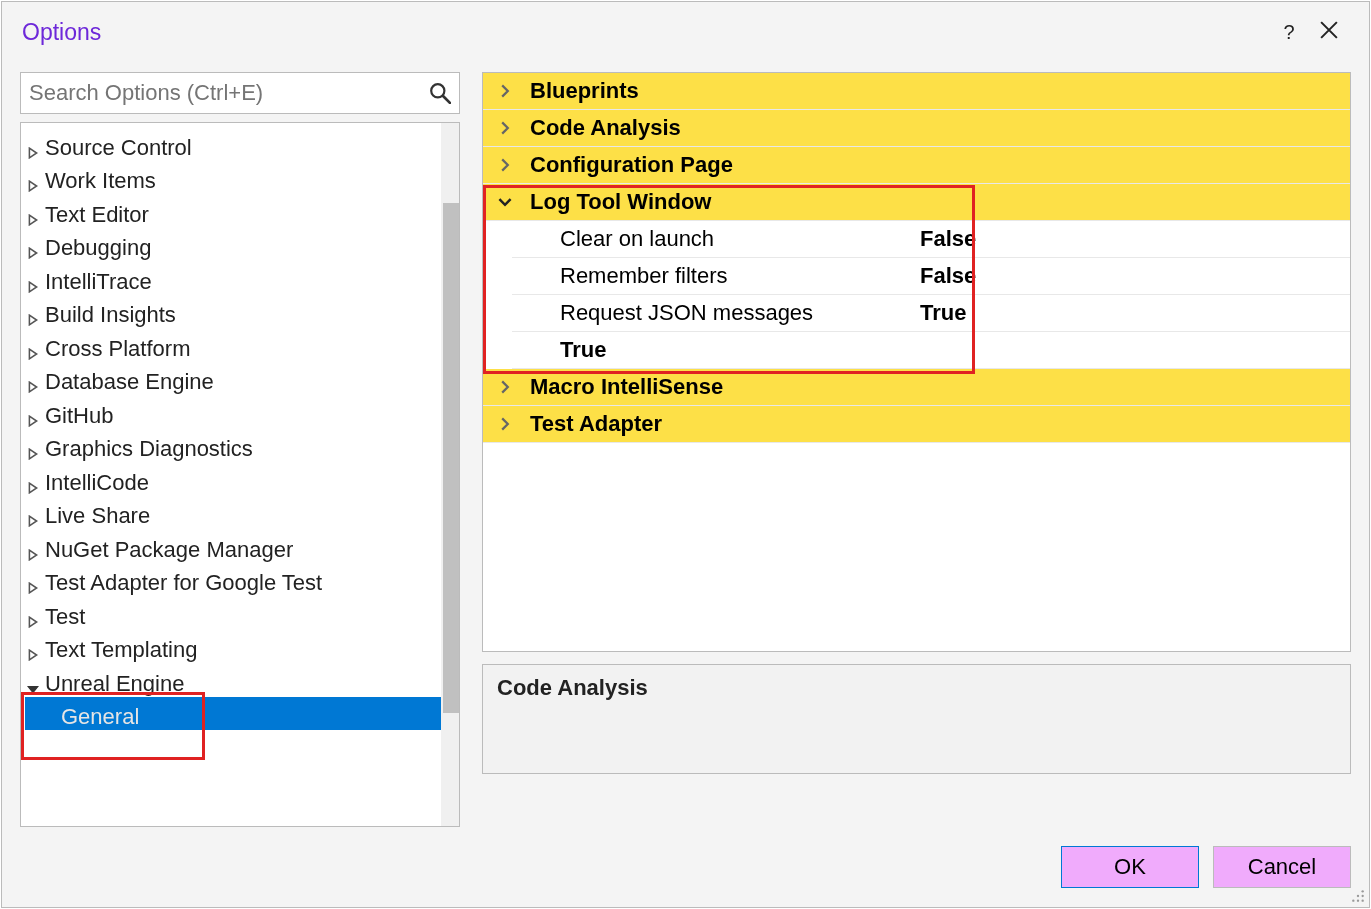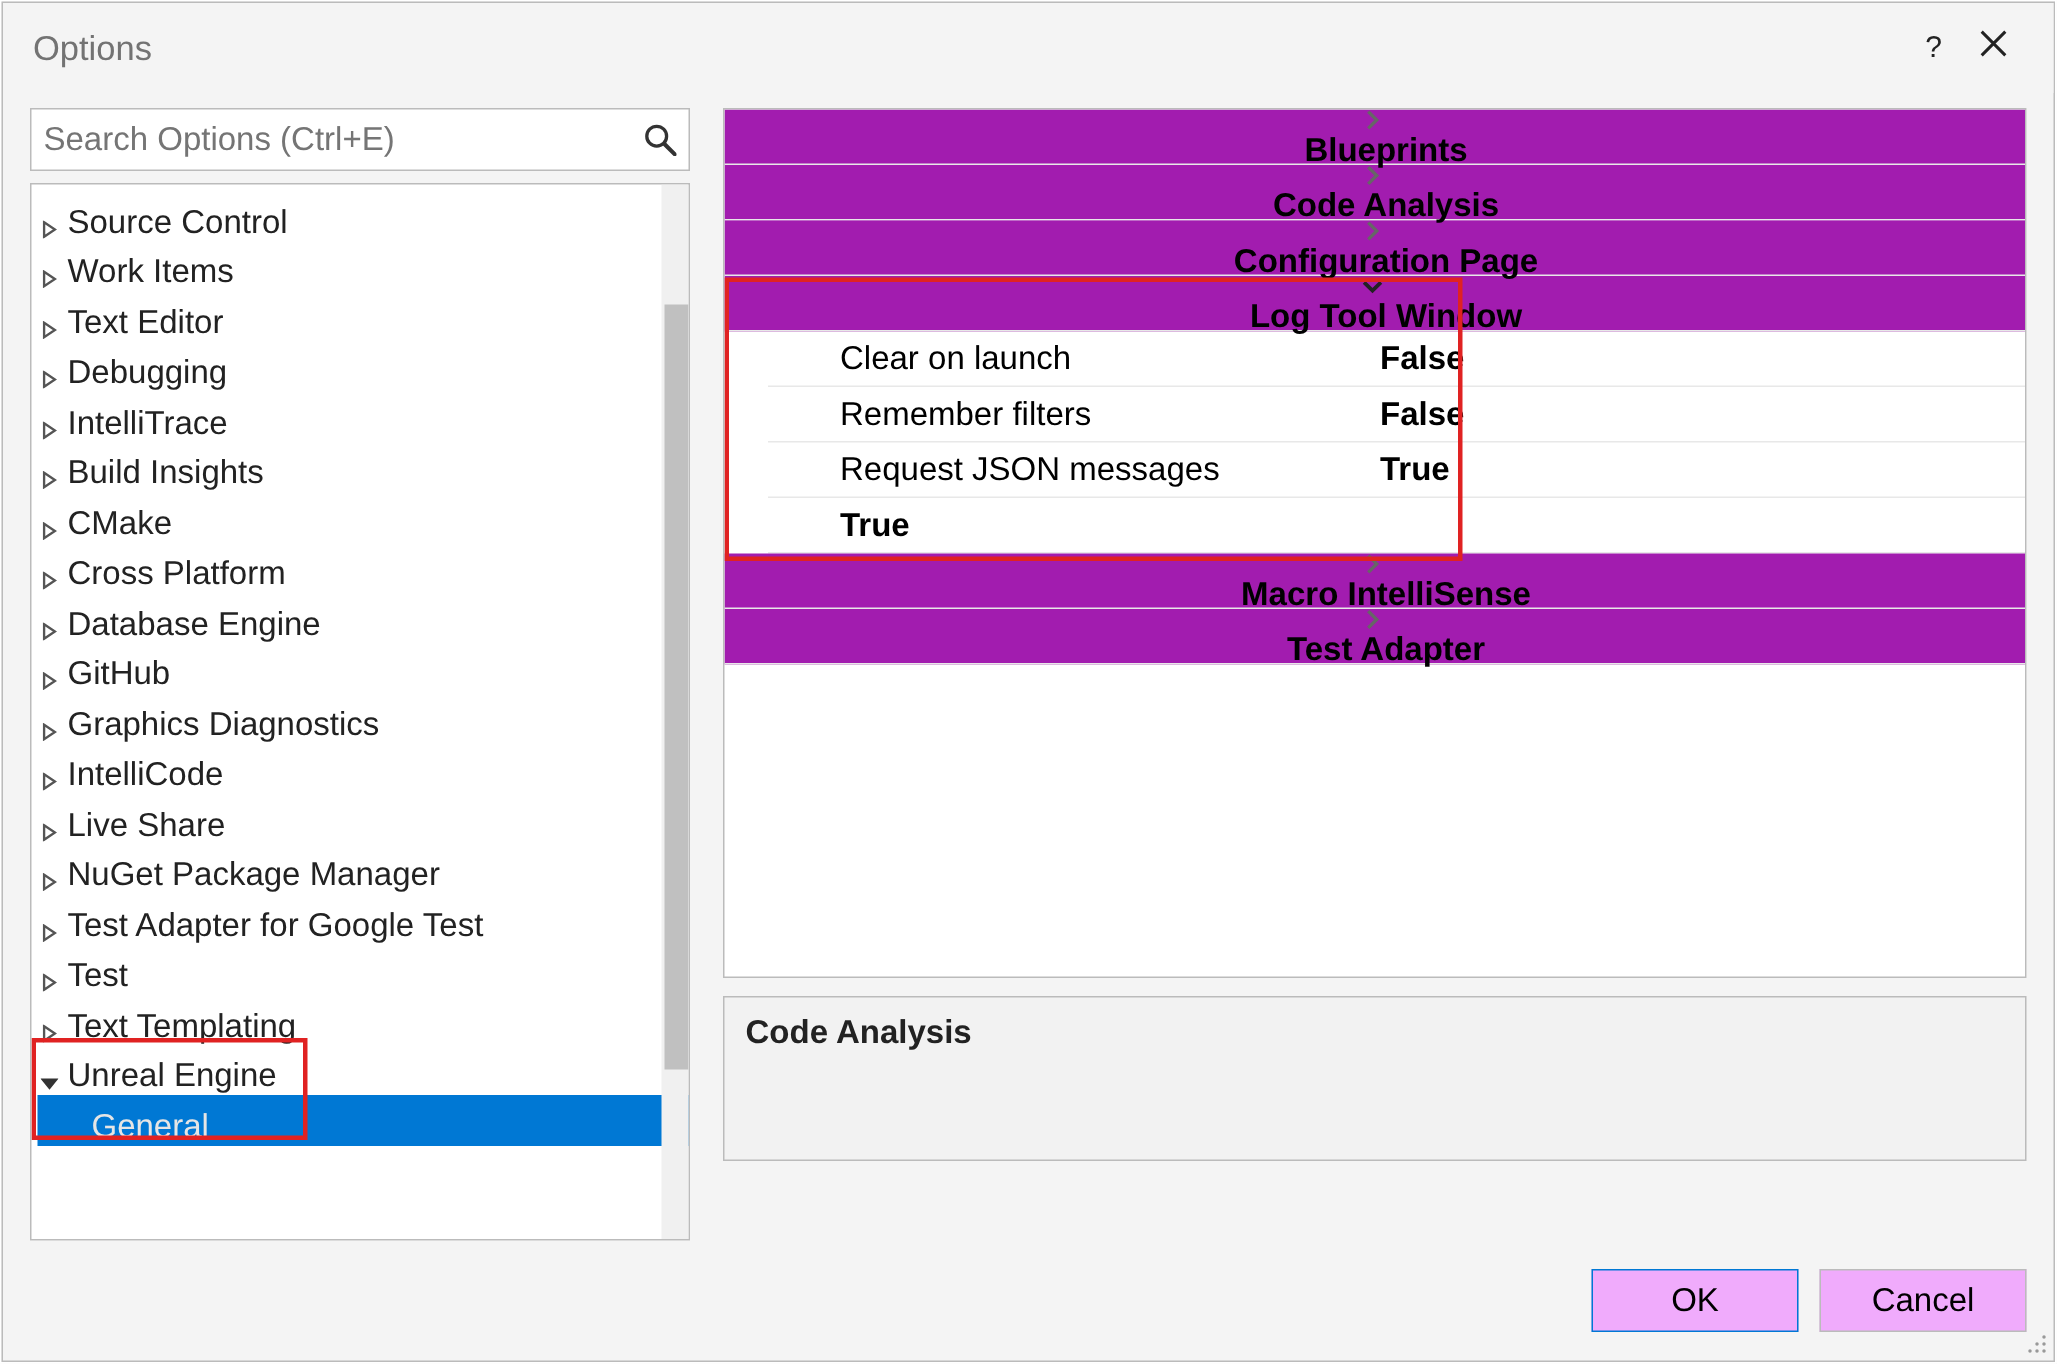"Options" .titlebar .title { color: #737373 -> #6d28d9 }
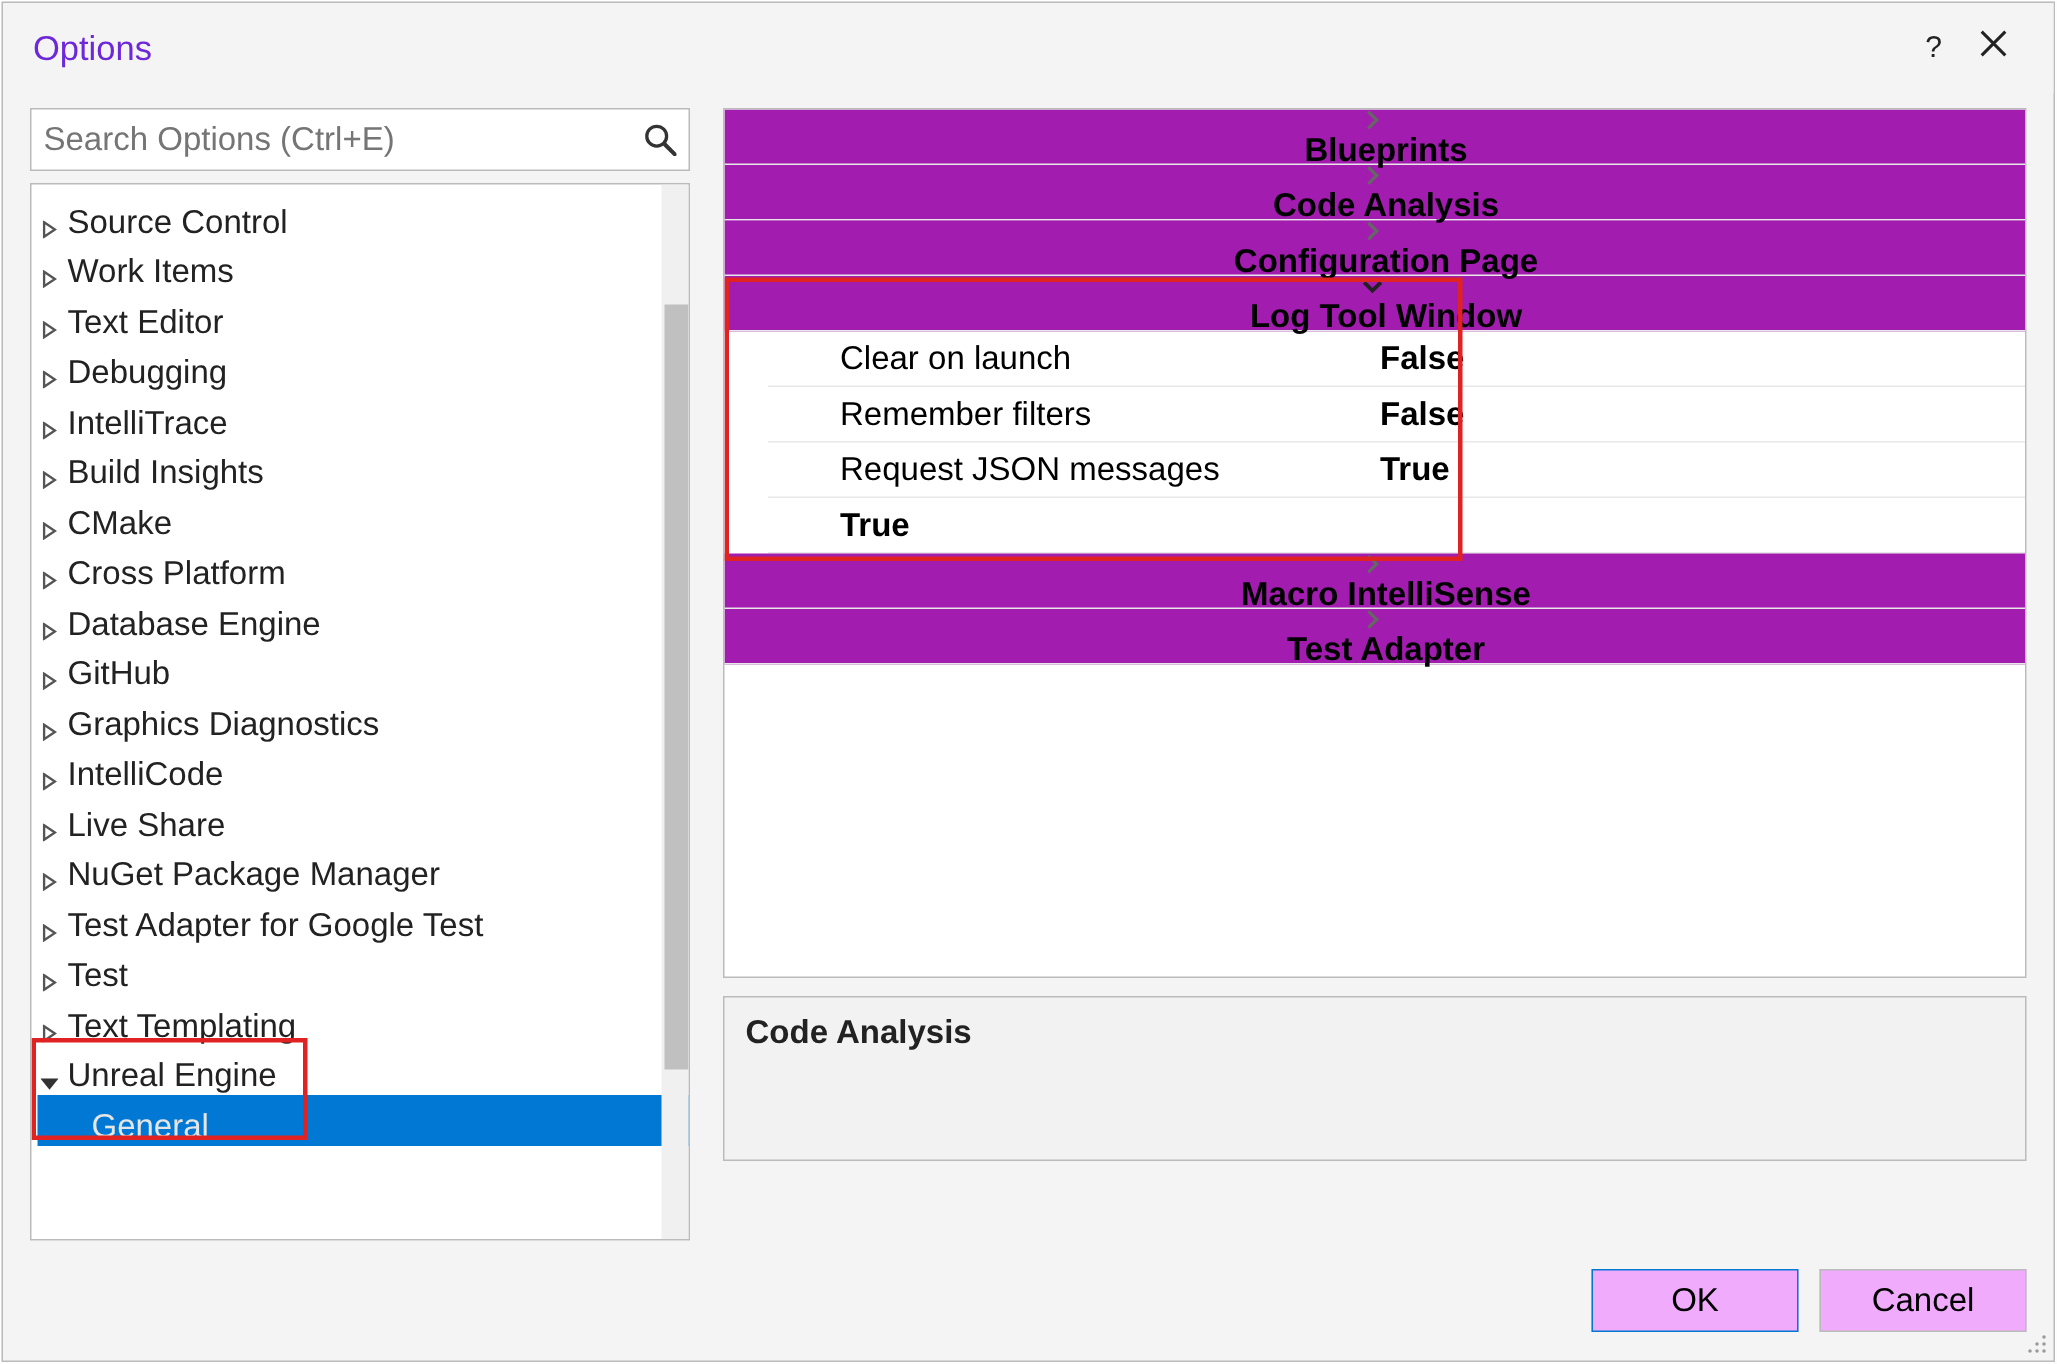"Blueprints" .pg-cat { background: #a21caf -> #fde047; flex-direction: column -> none }
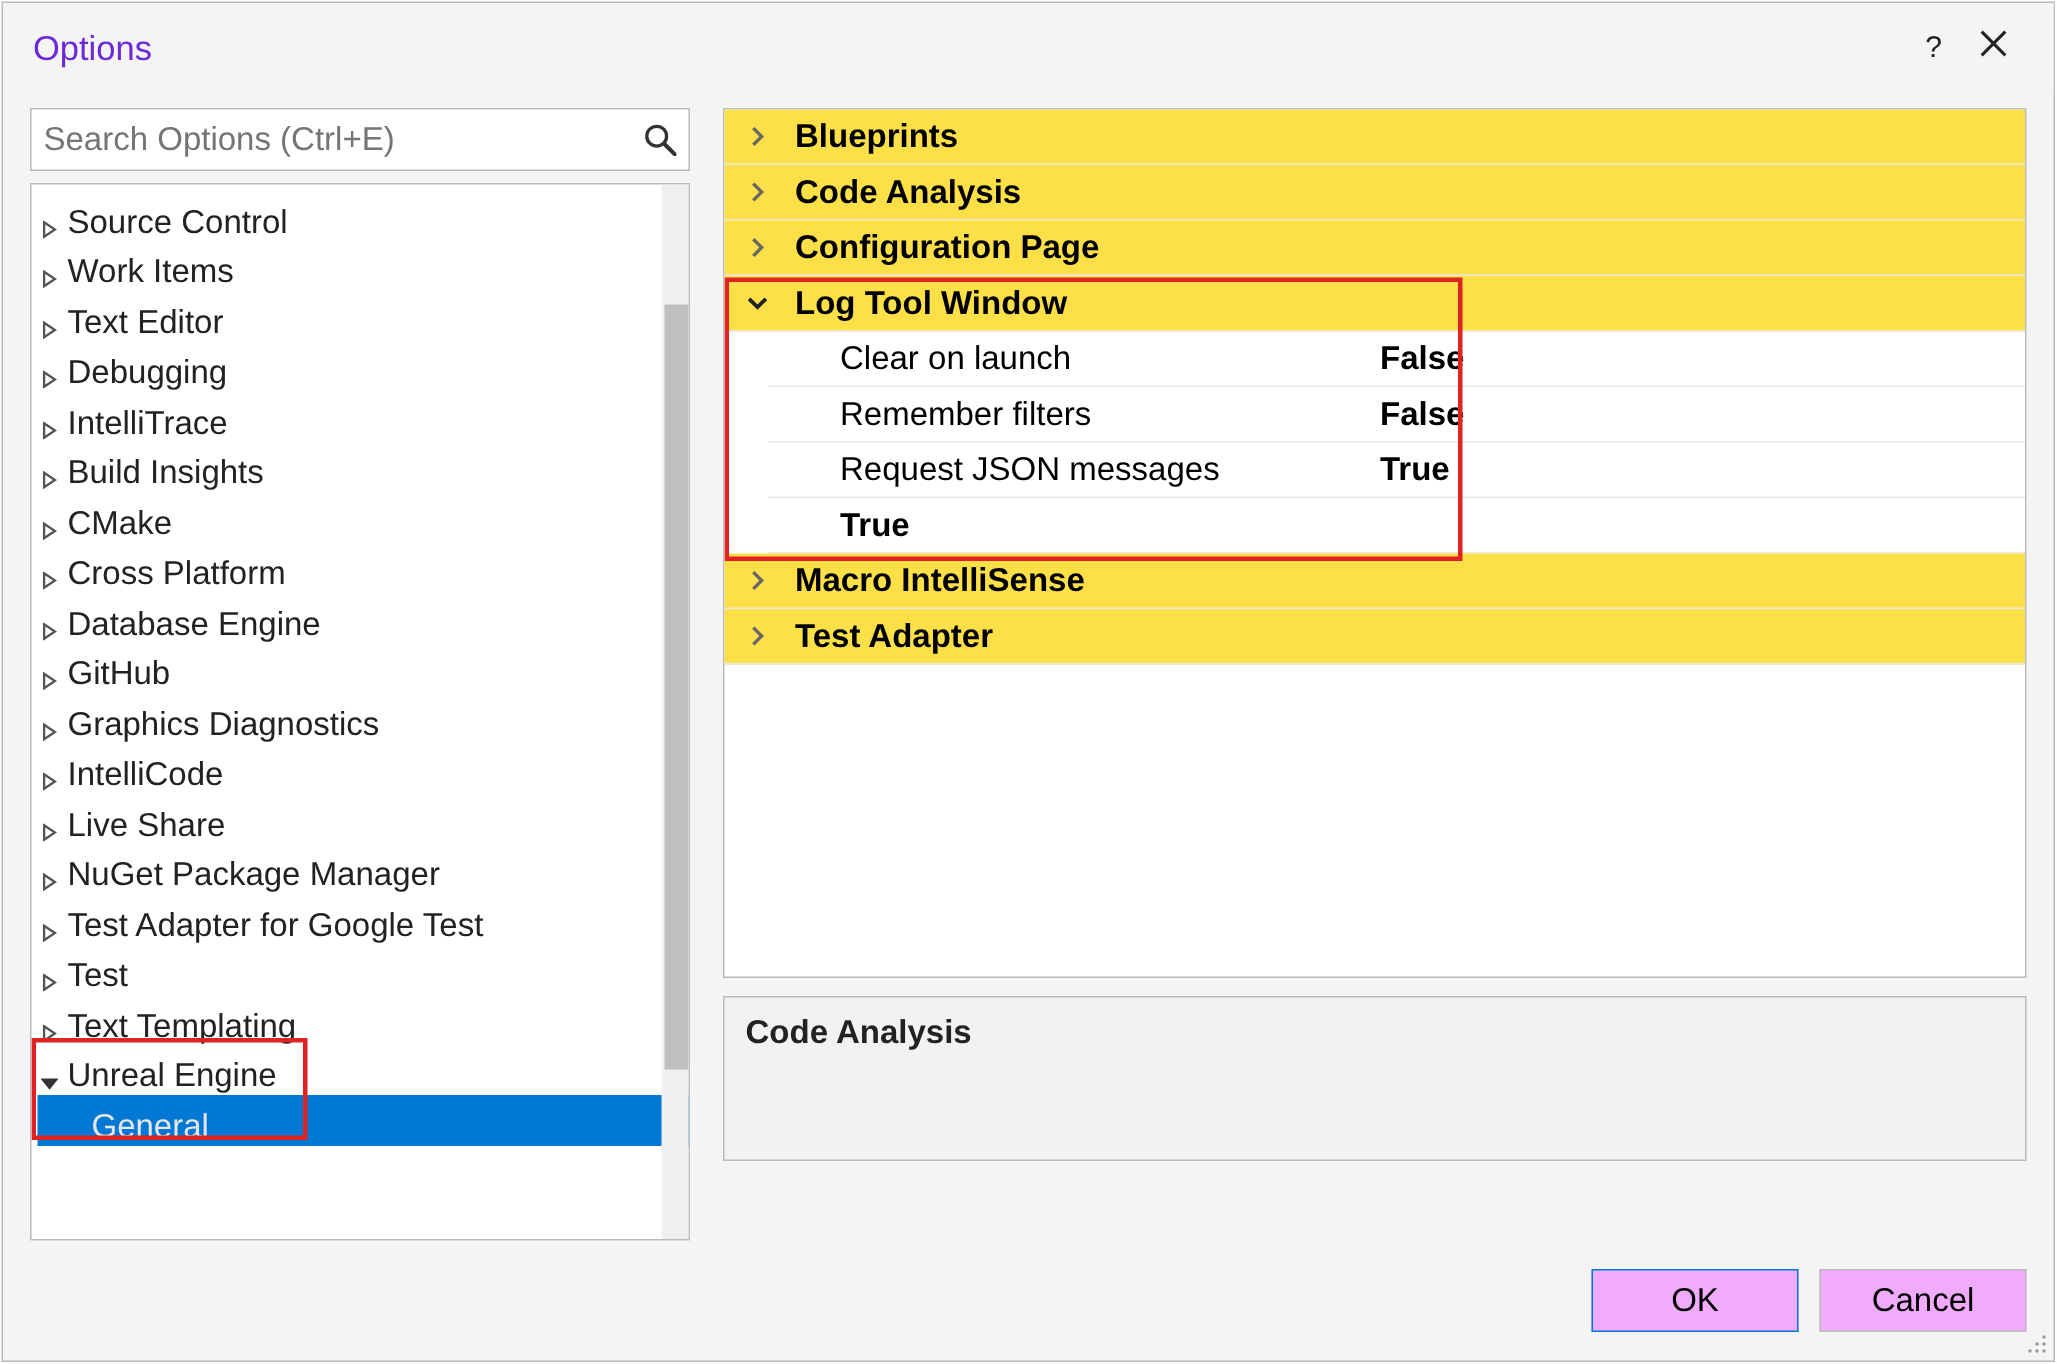"CMake" div.tree-item { html: <div> <span> <svg> <path></path> </svg> </span> <span>CMake</span> </div> -> none }
